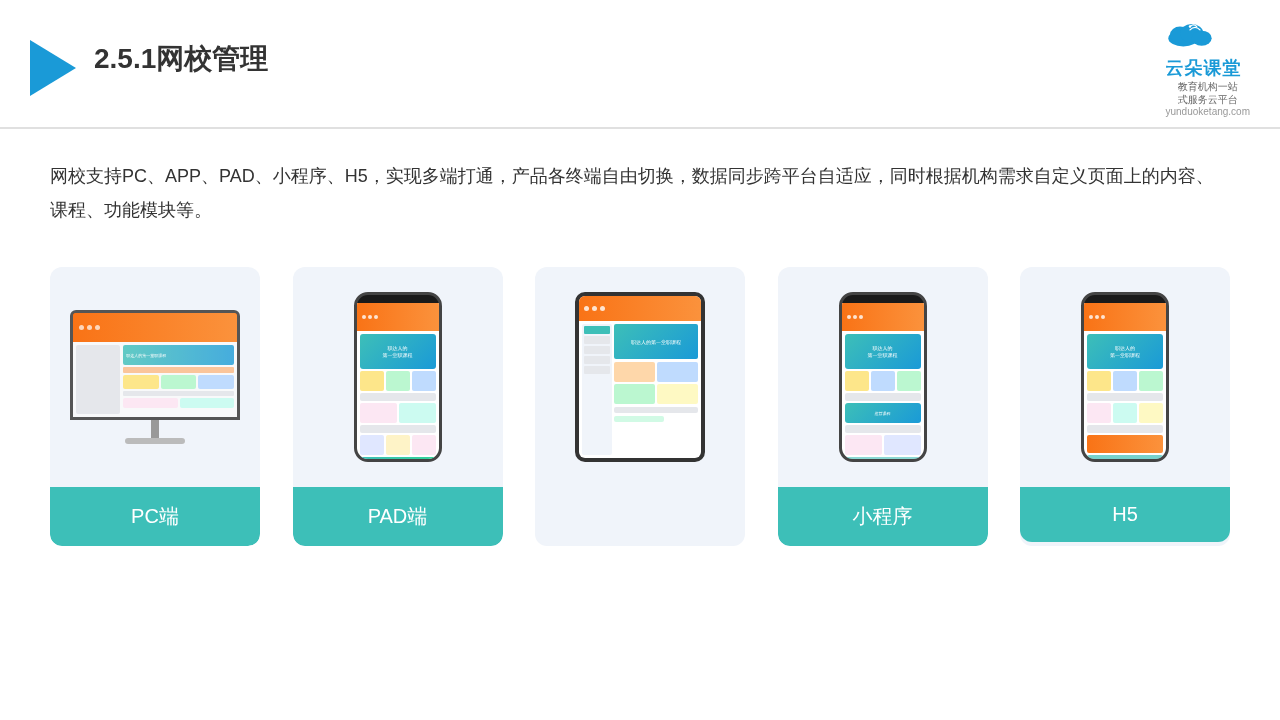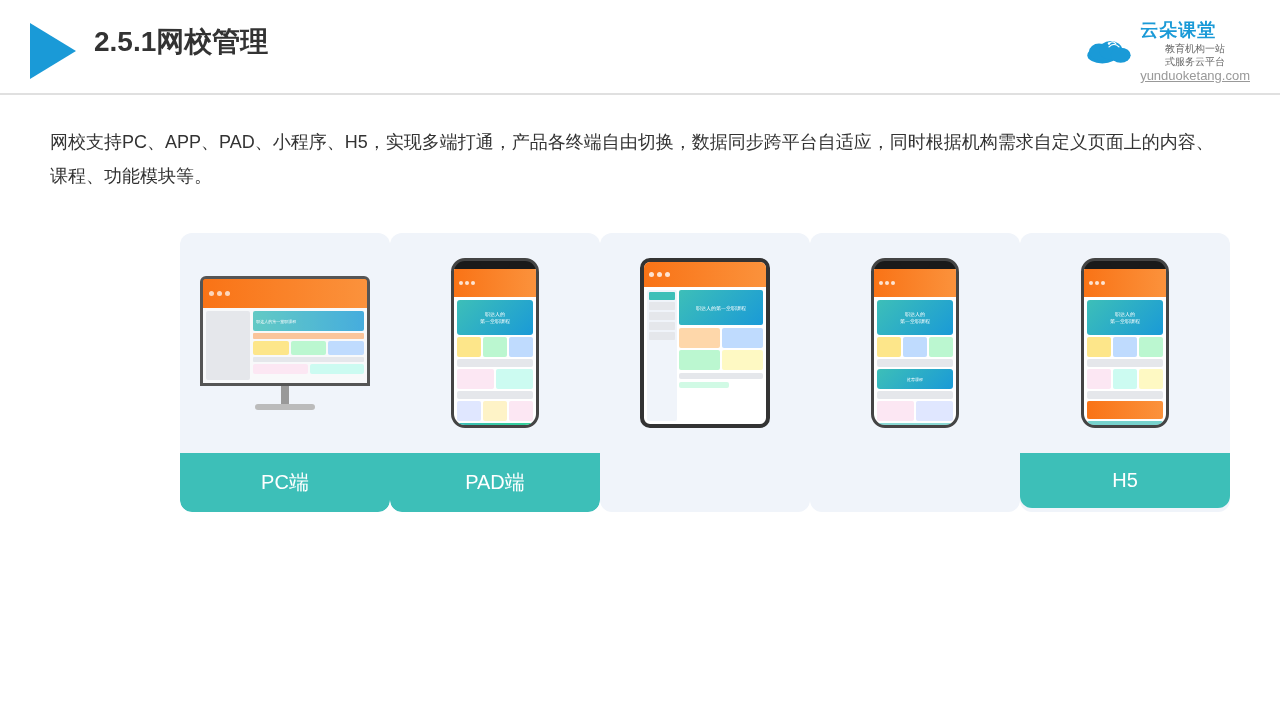"云朵课堂" .brand-icon { align-items: center -> none; flex-direction: none -> column }
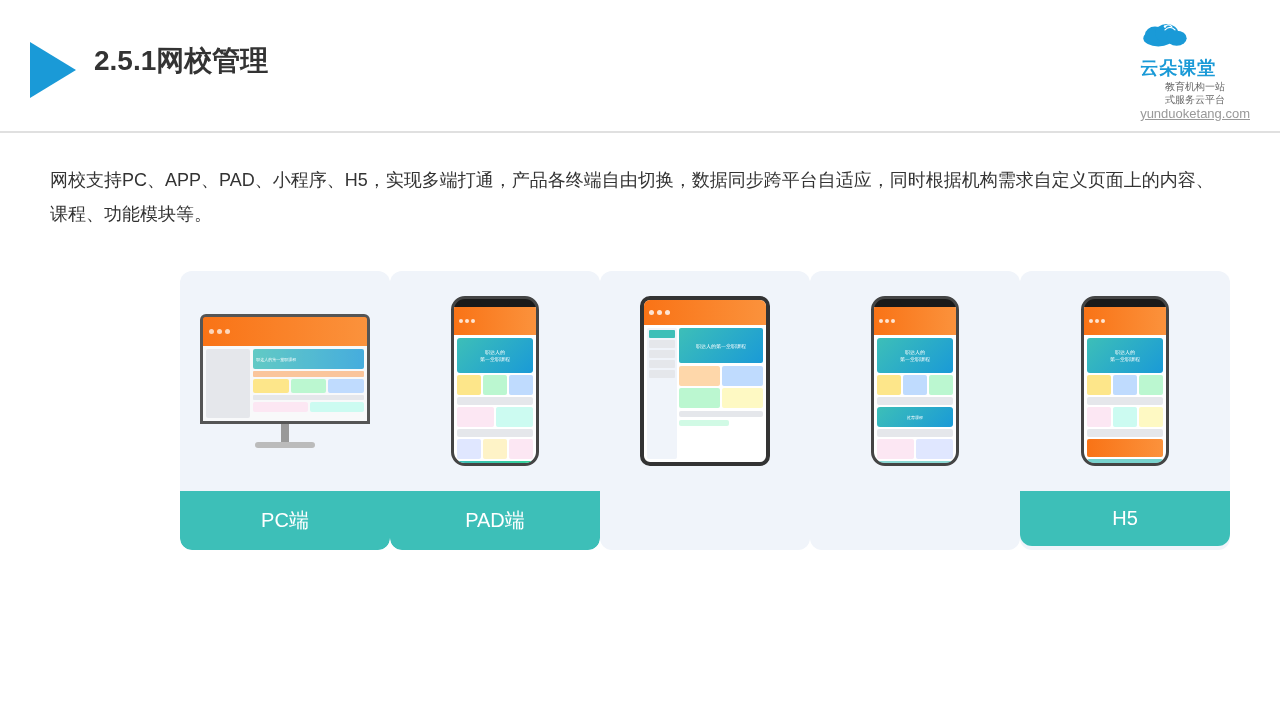"yunduoketang.com" .brand-url { font-size: 13px -> 10px; text-decoration: underline -> none }
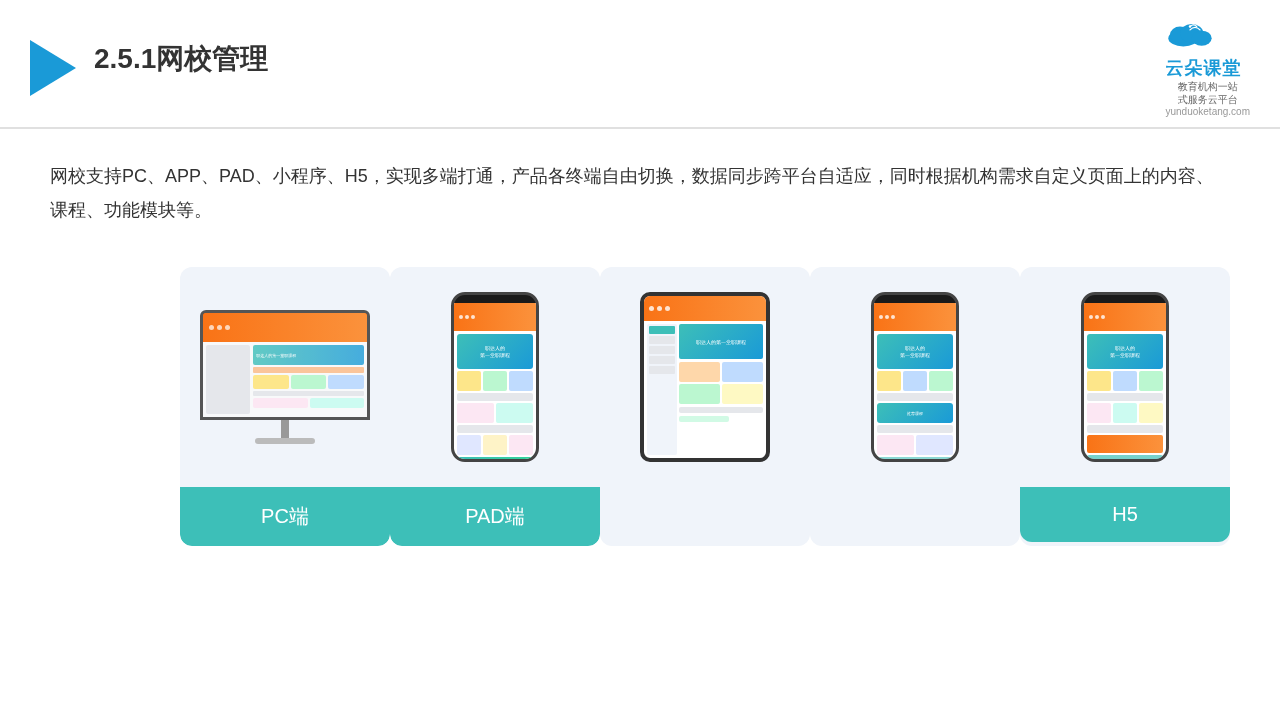"PC端" .cards-container { justify-content: flex-end -> space-between }
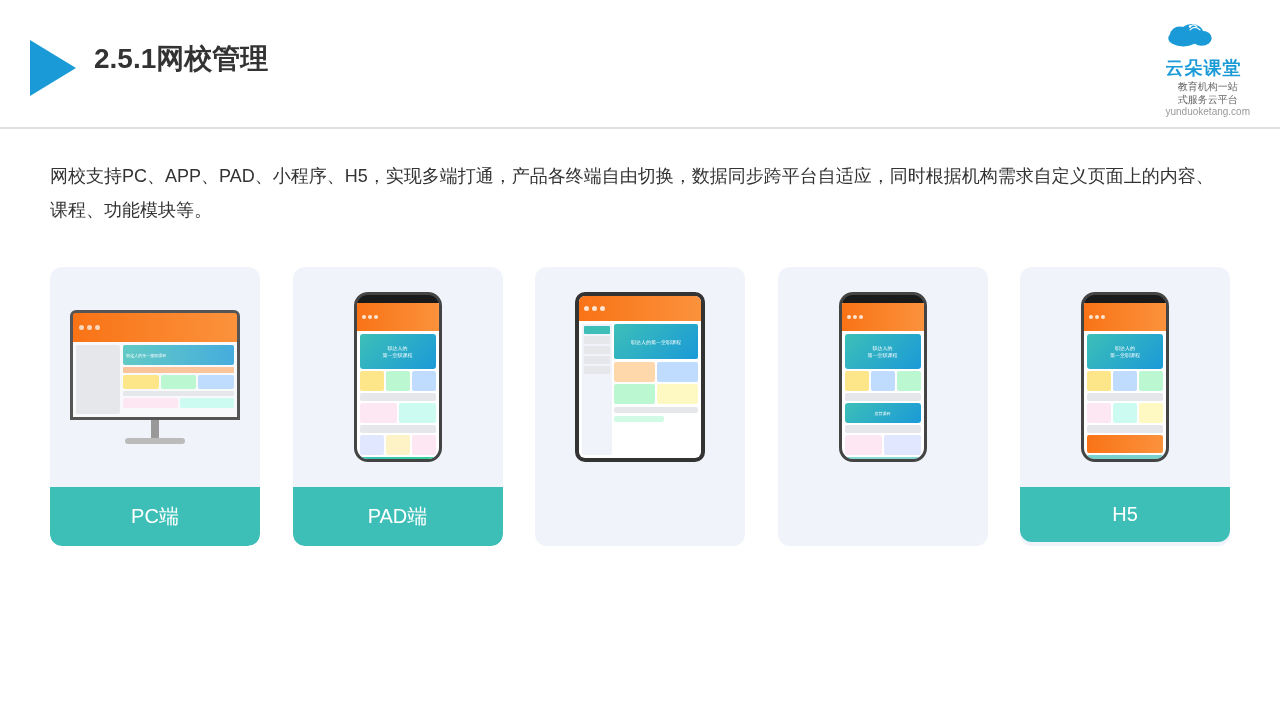"小程序" div.card-label { html: none -> <div>小程序</div> }
